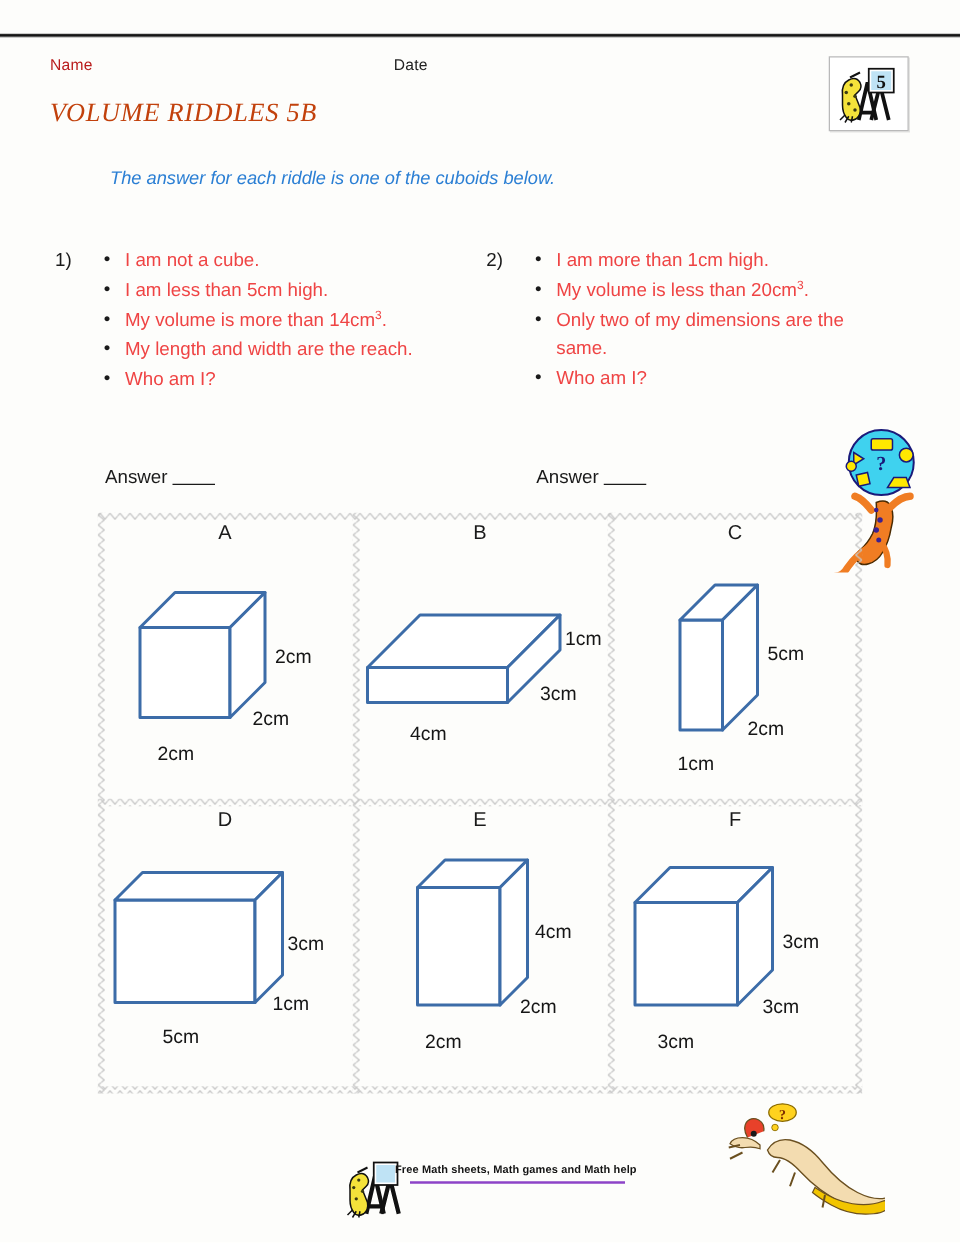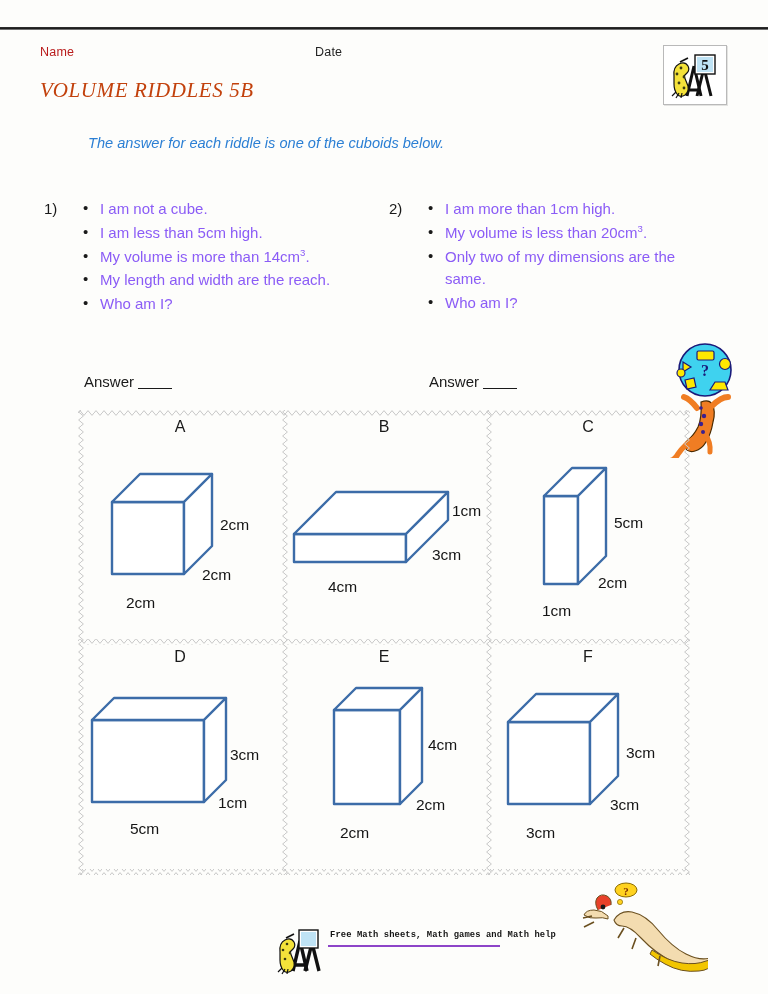"I am not a cube." .riddle li { color: #8b5cf6 -> #ef4444 }
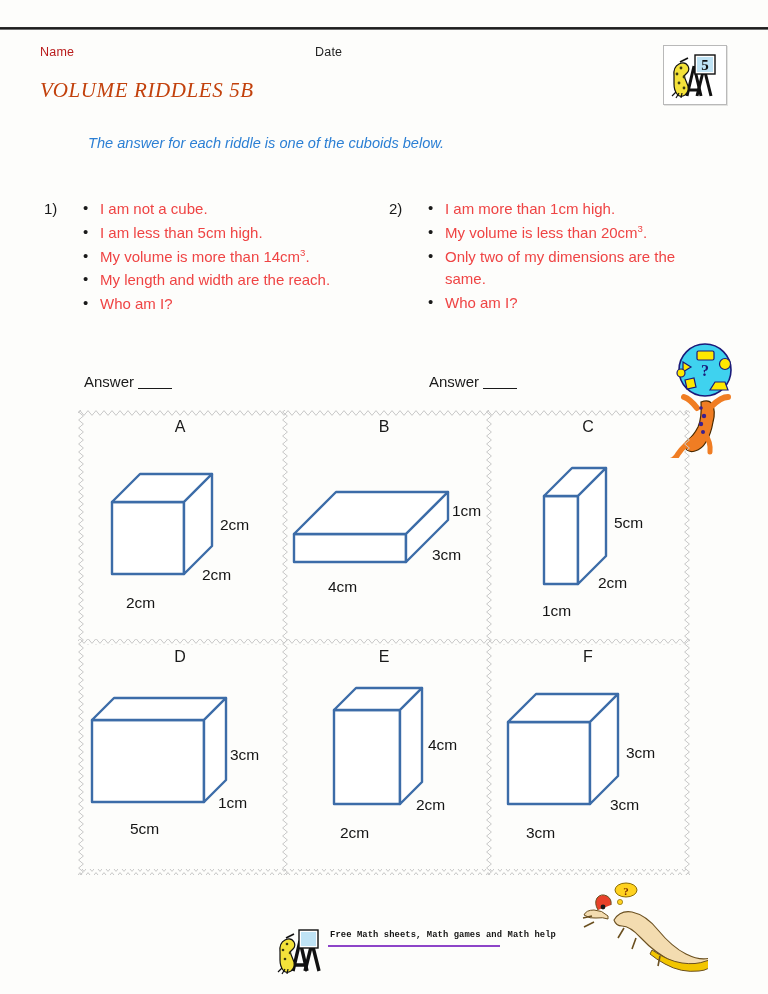"Free Math sheets, Math games" .footer-tag { font-family: Liberation Mono, monospace -> Liberation Sans, sans-serif; left: 58px -> 44px }
